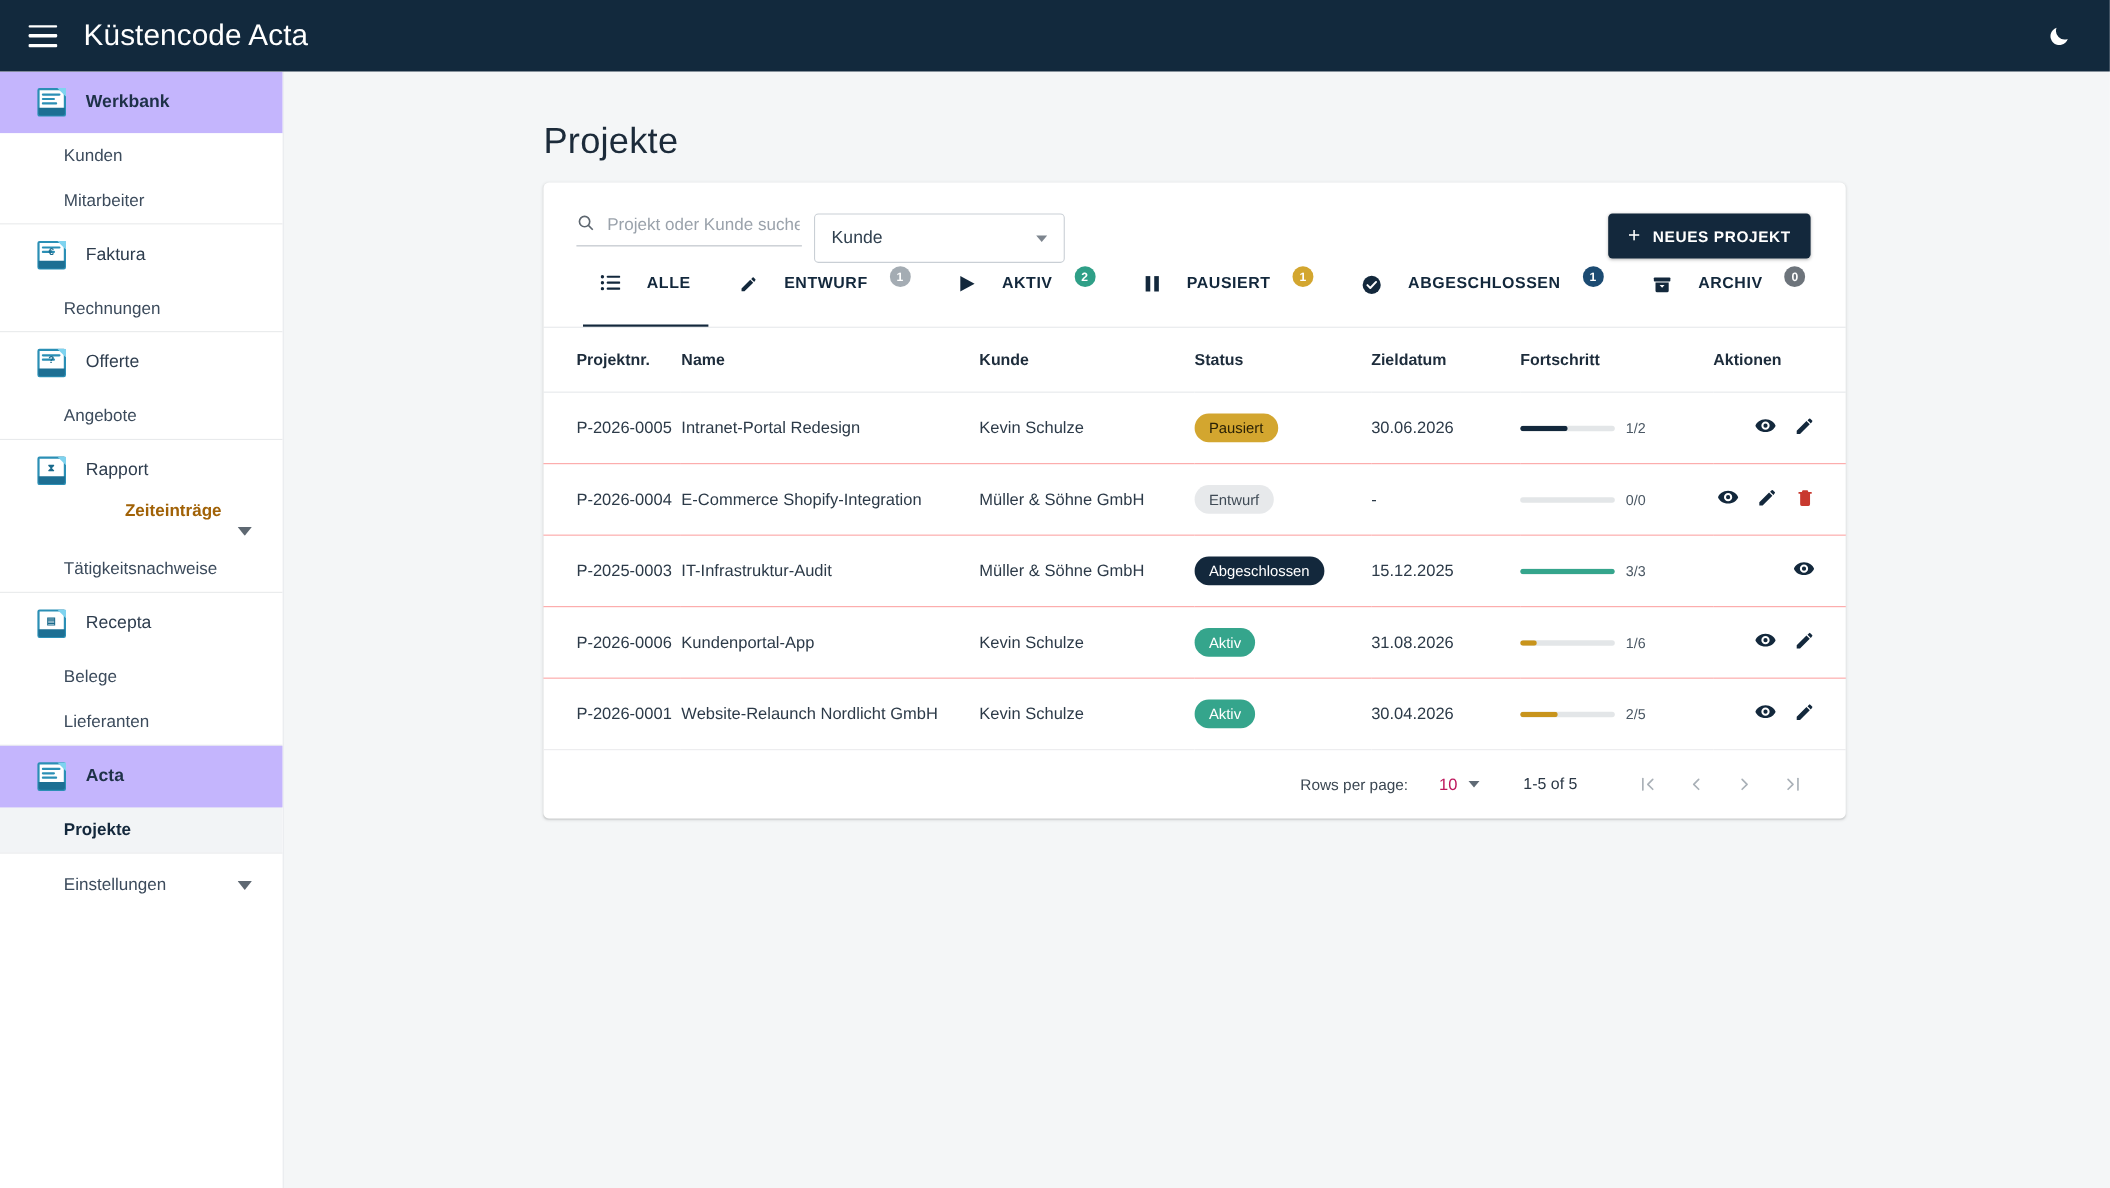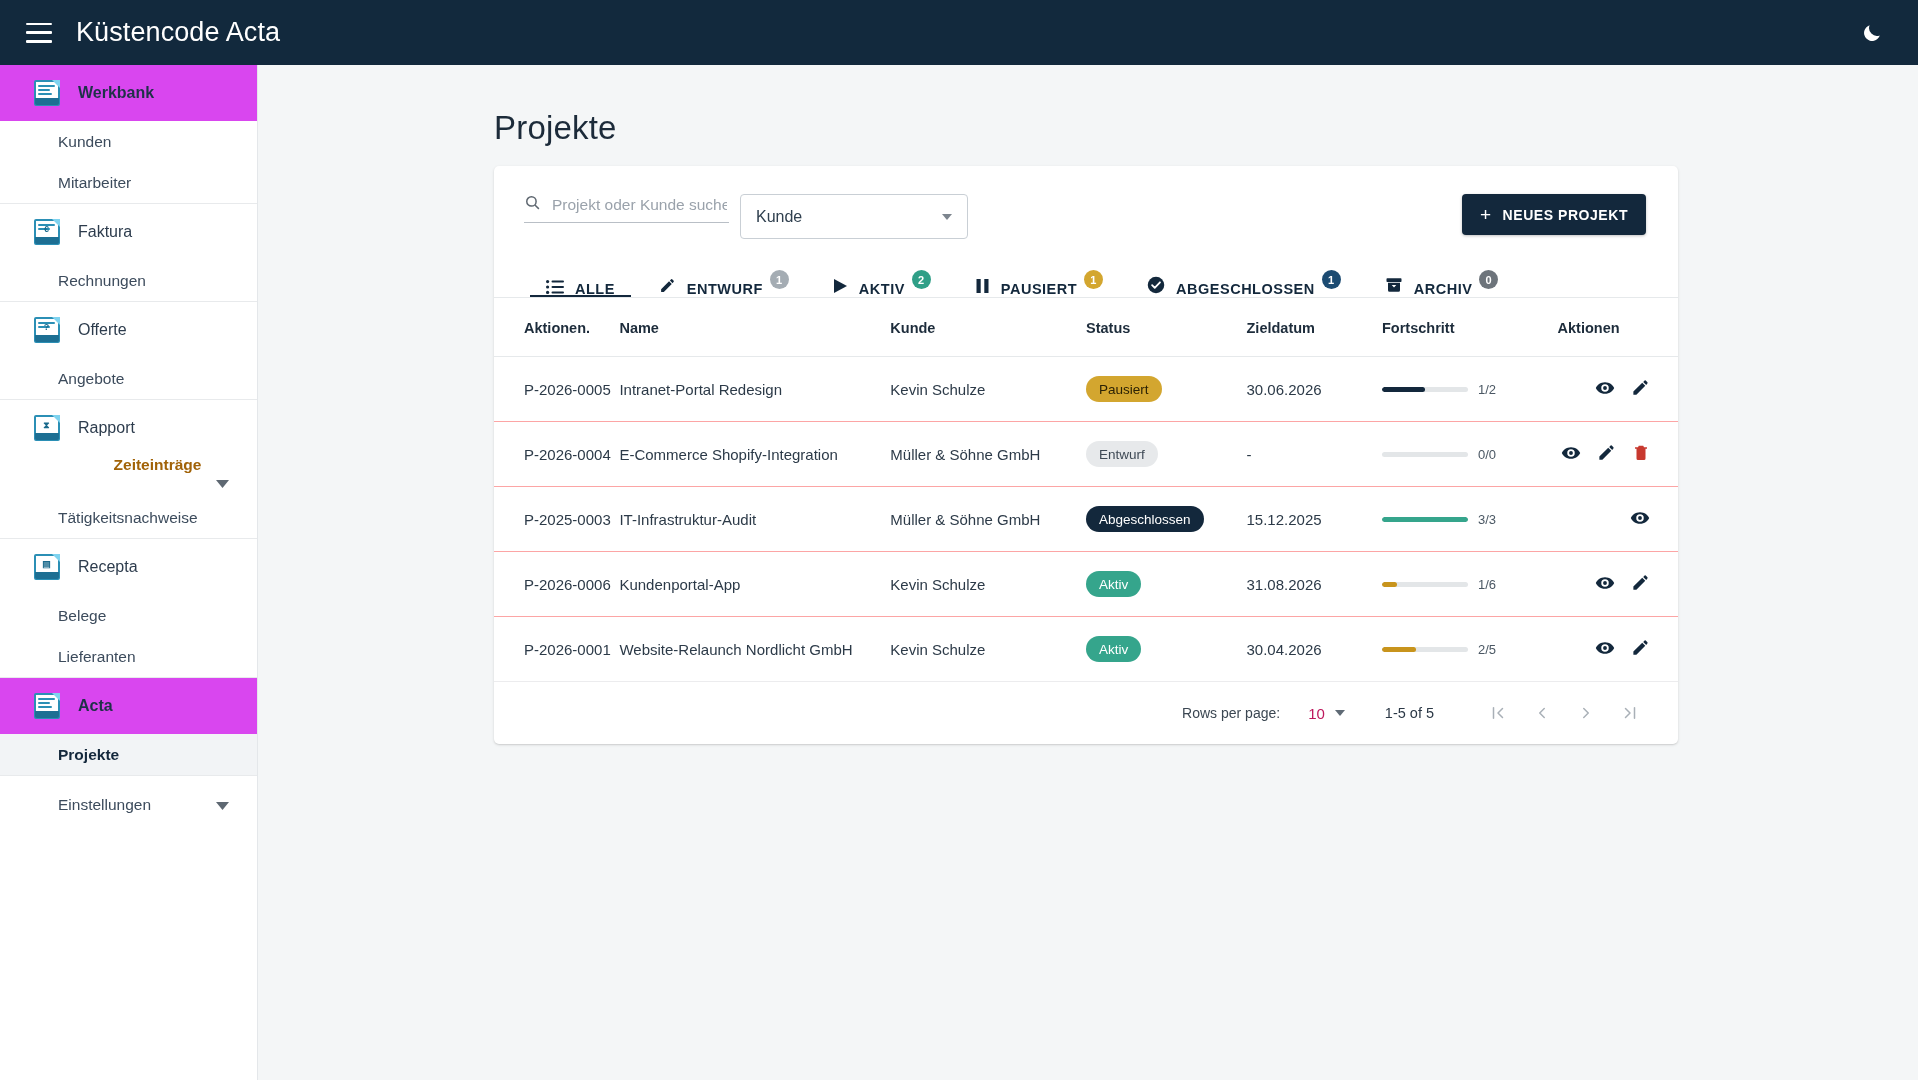"Werkbank" .nav-head.active { background: #d946ef -> #c4b5fd }
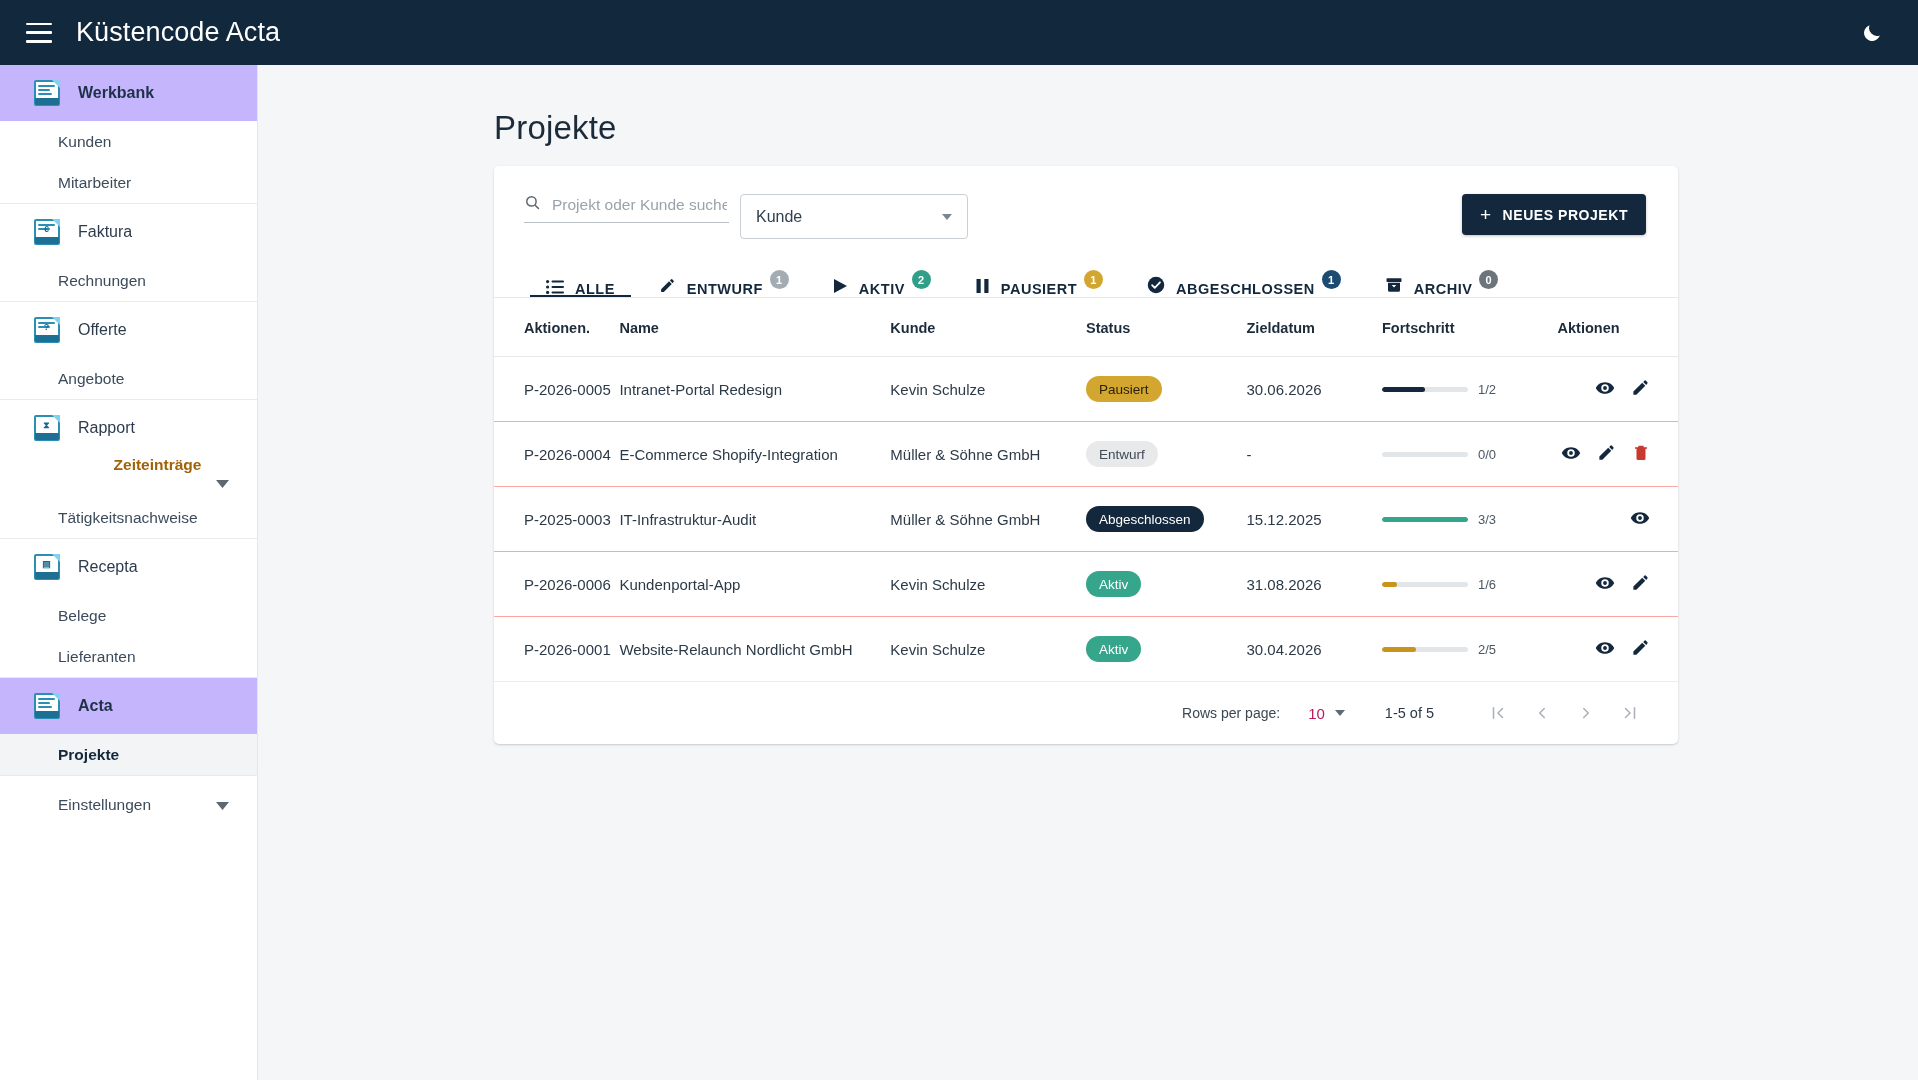"ALLE" .tab { align-items: flex-end -> flex-start; gap: 11px -> 24px }
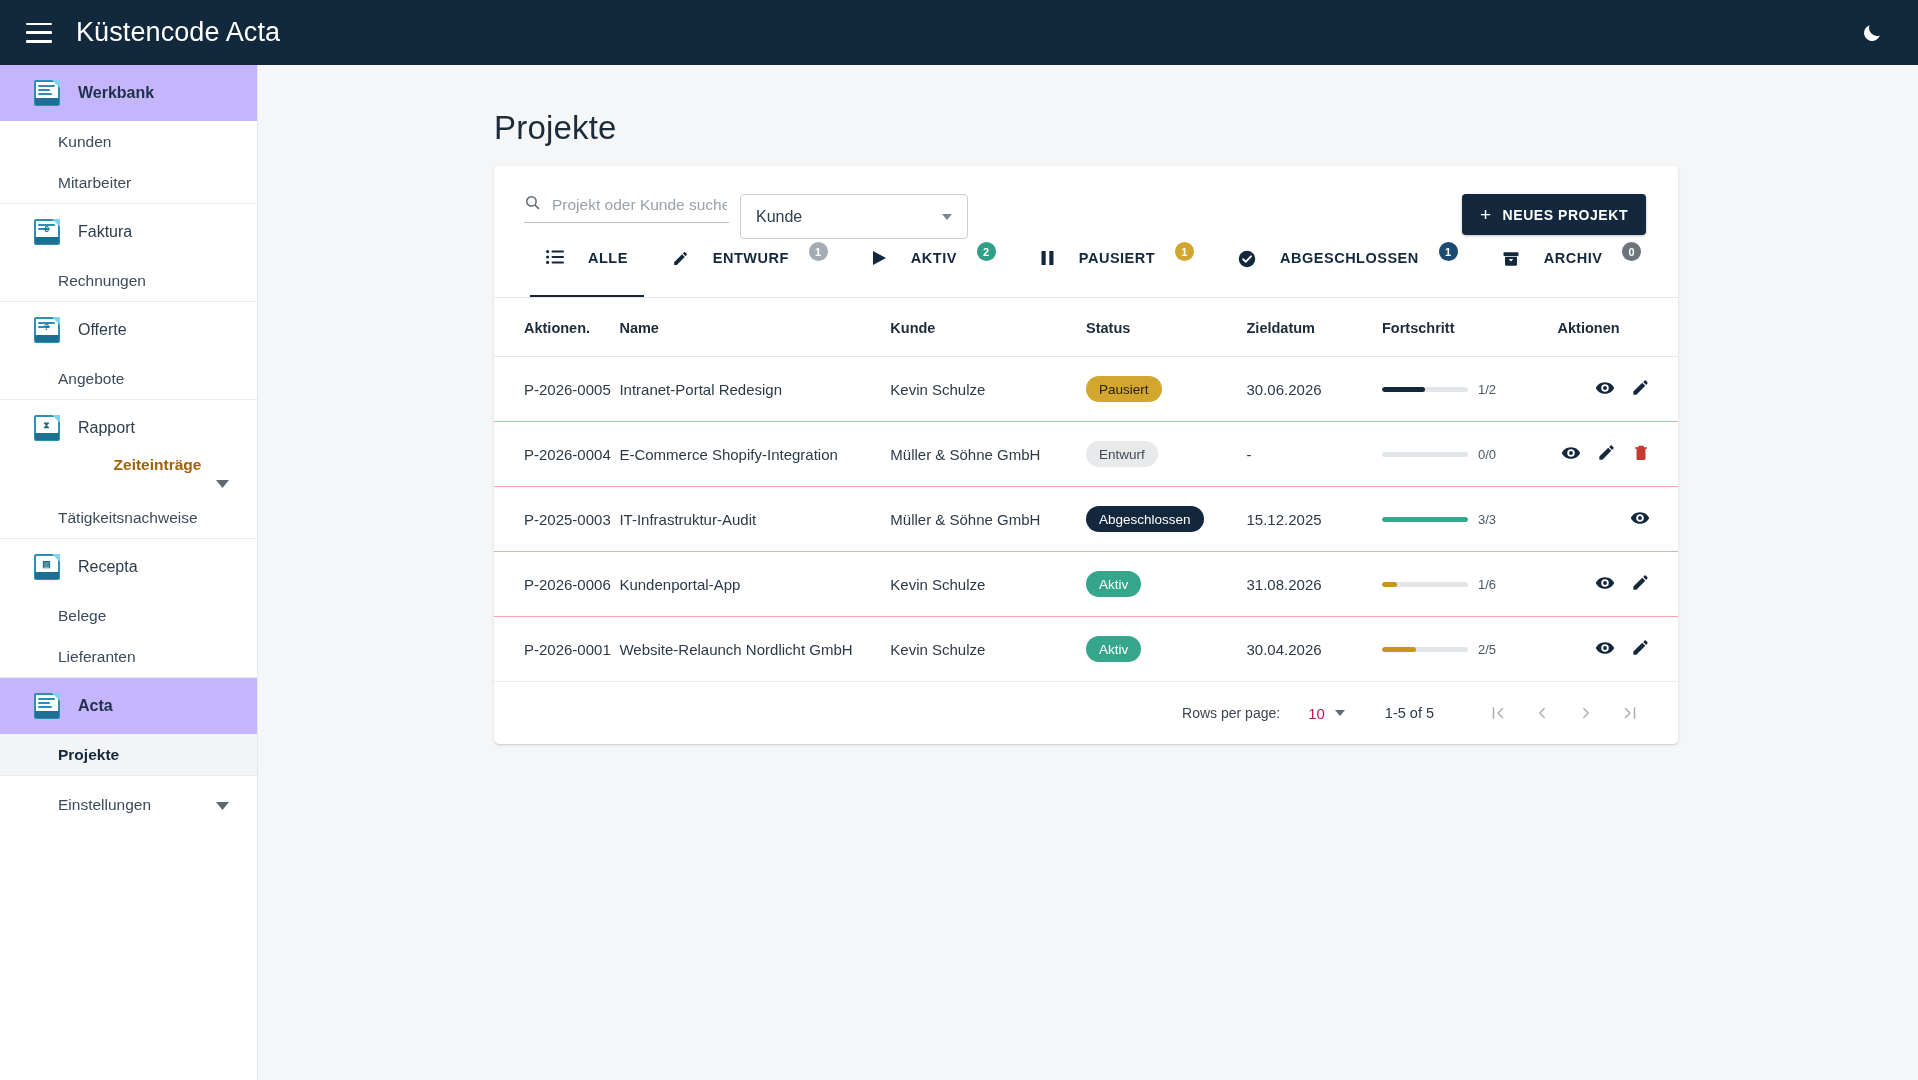"Aktionen." th.c-num { text: Aktionen -> Projektnr }
